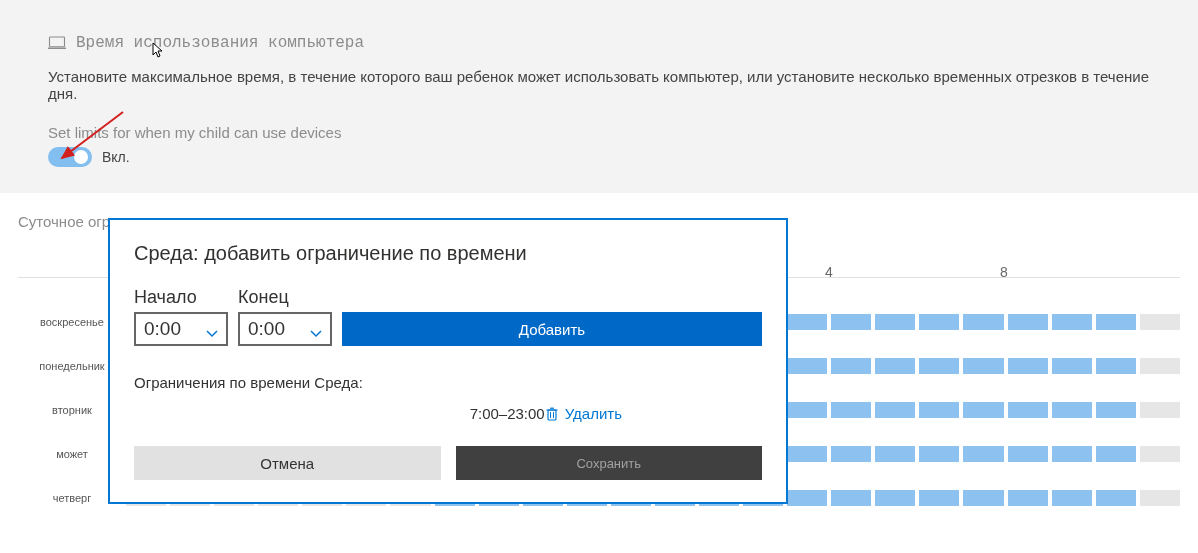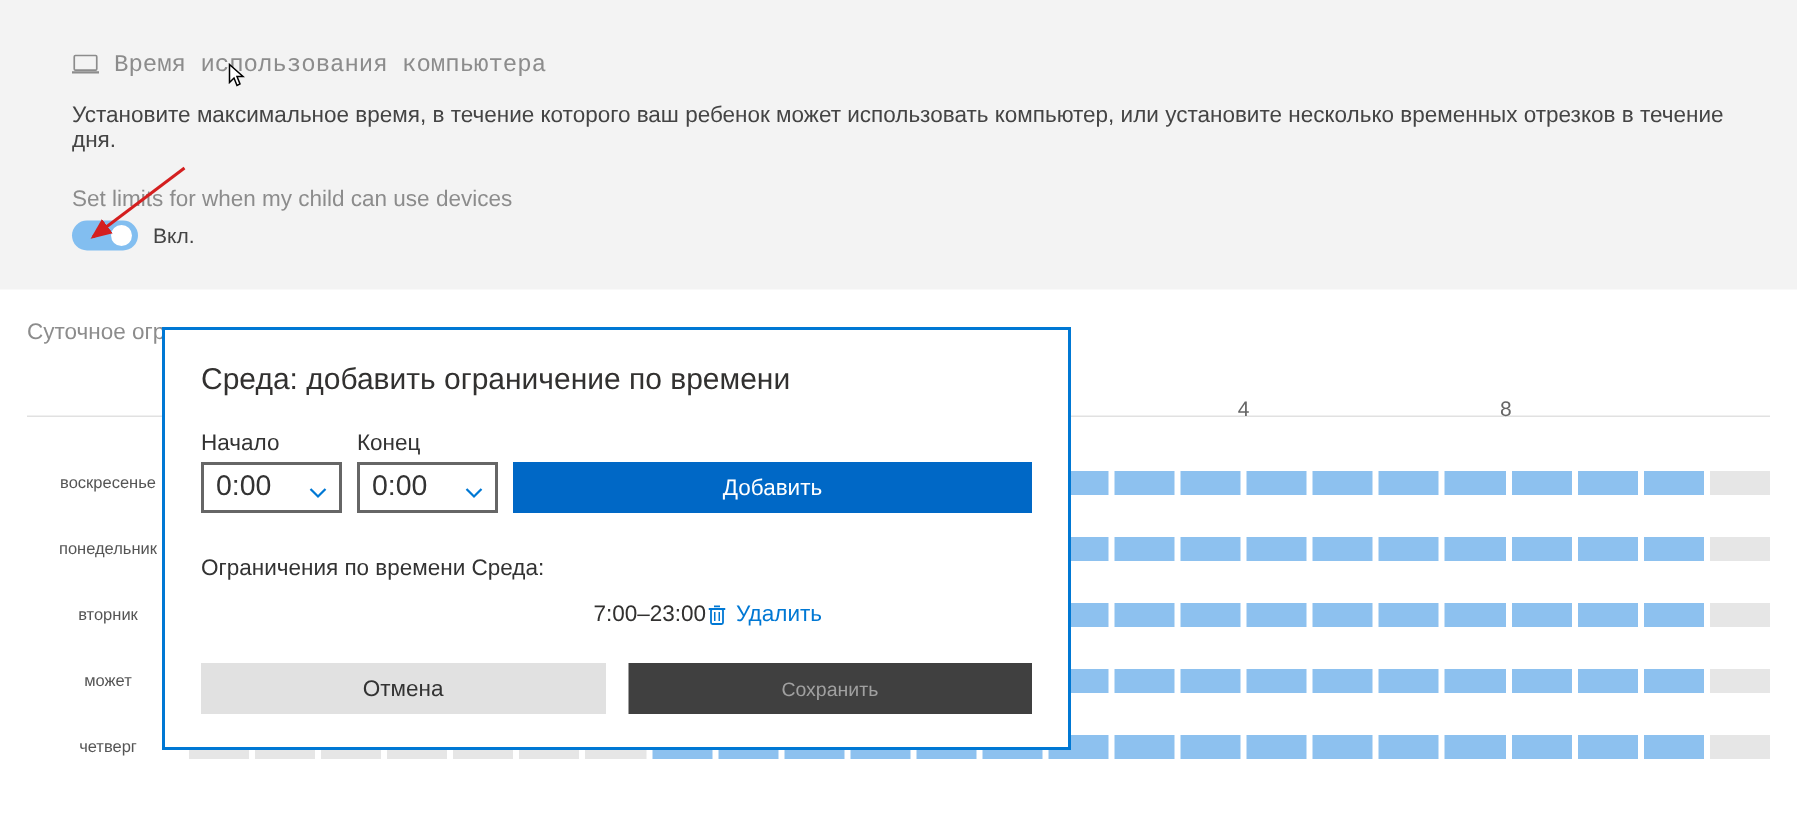"Среда: добавить ограничение по времени" .dialog { width: 606px -> 680px }
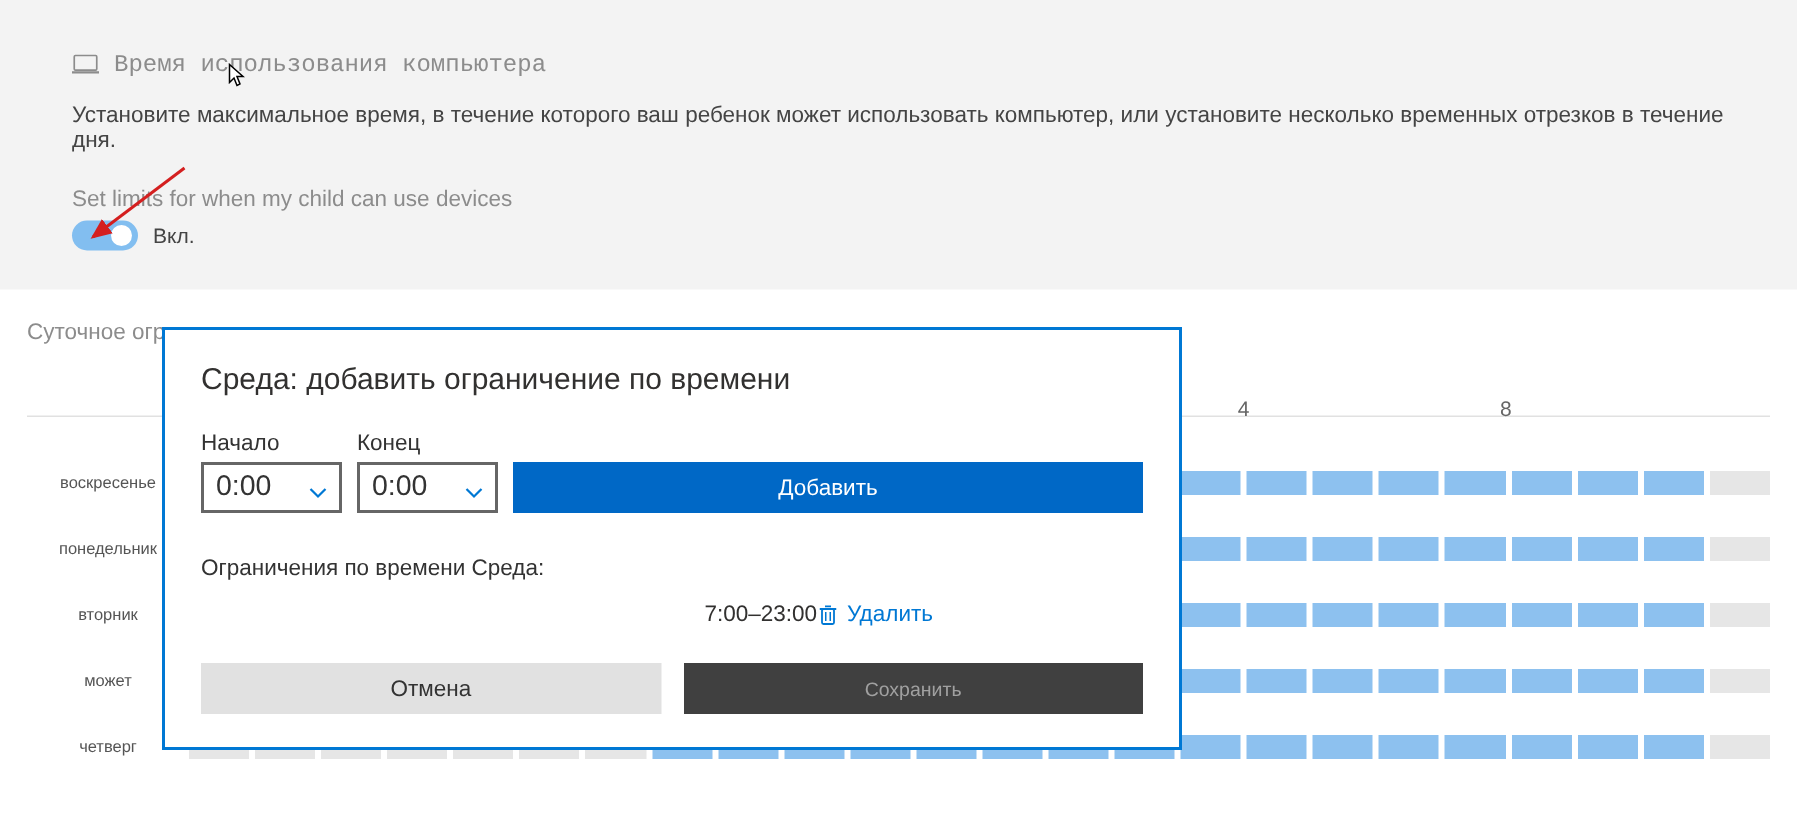"Начало" .time-group label { font-size: 15px -> 18px }
